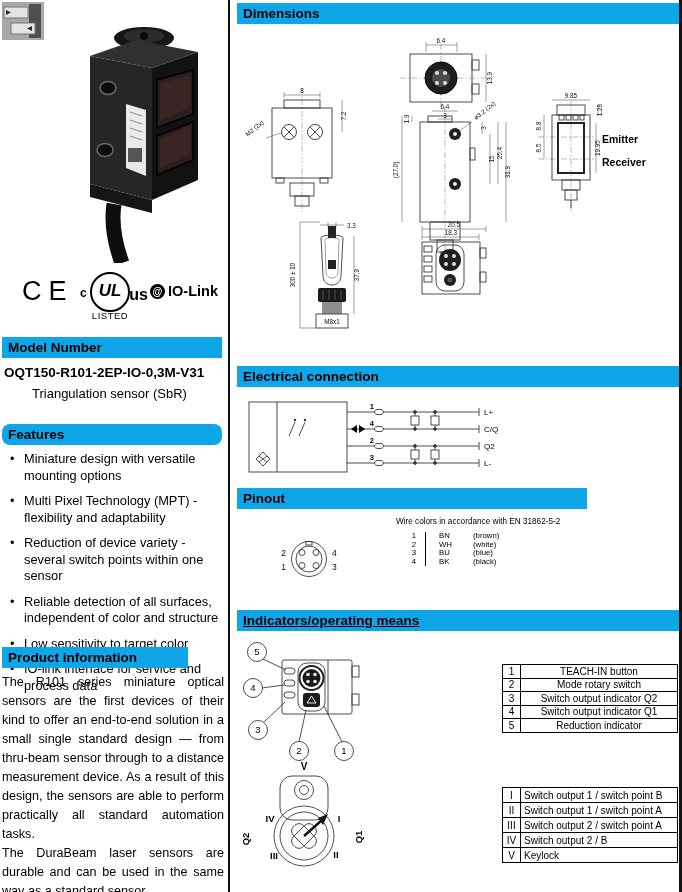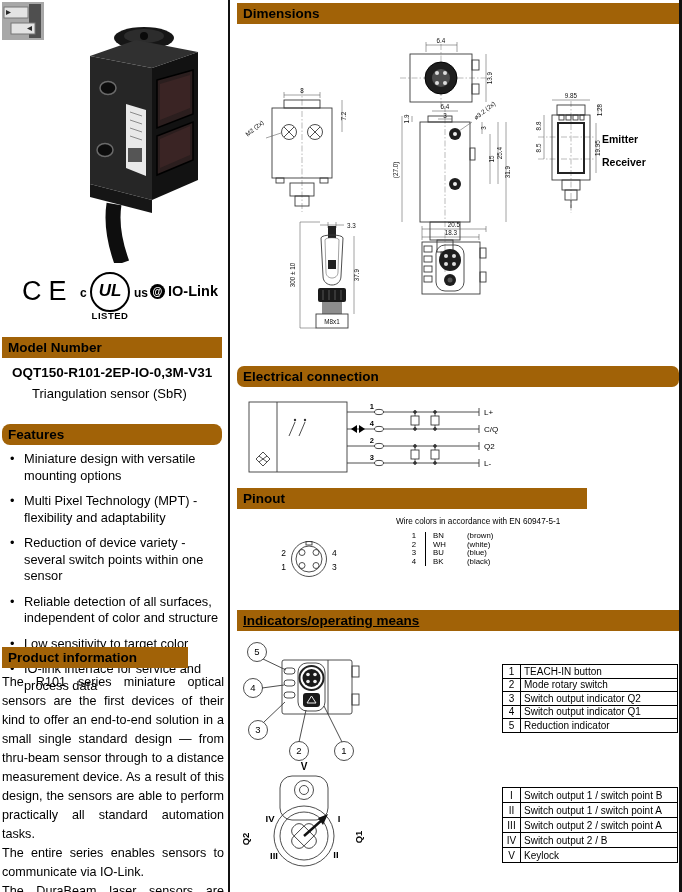"Dimensions" .bar { background: #a16207 -> #0ea5e9 }
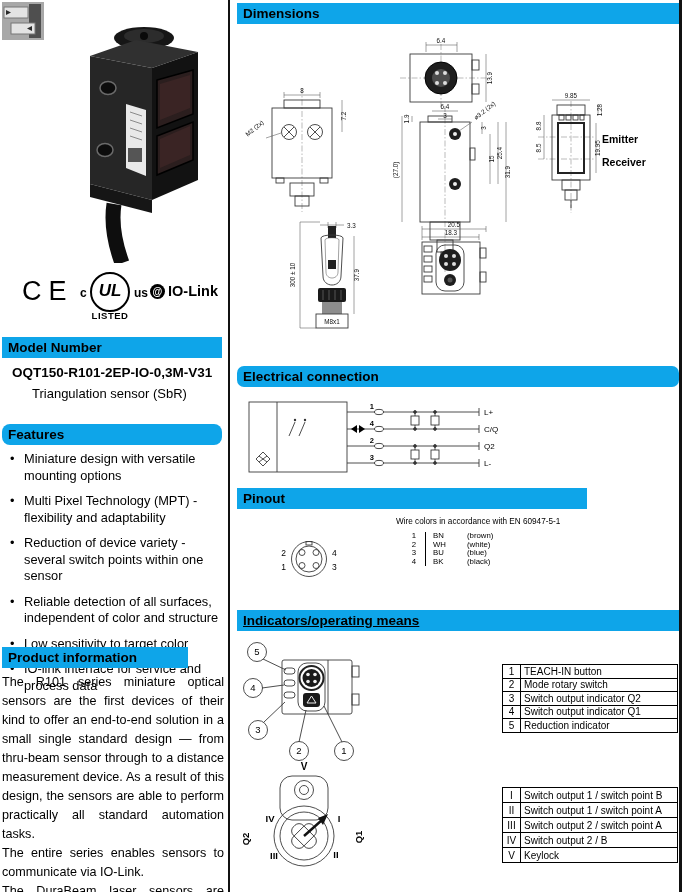"us" .ulus { font-size: 12px -> 16px }
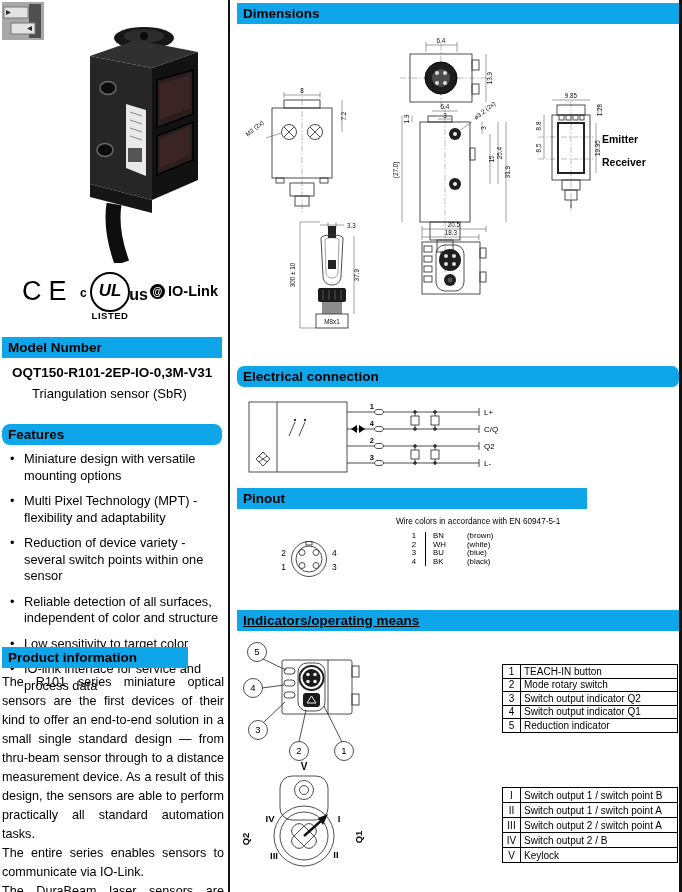"LISTED" .ullisted { font-weight: bold -> normal }
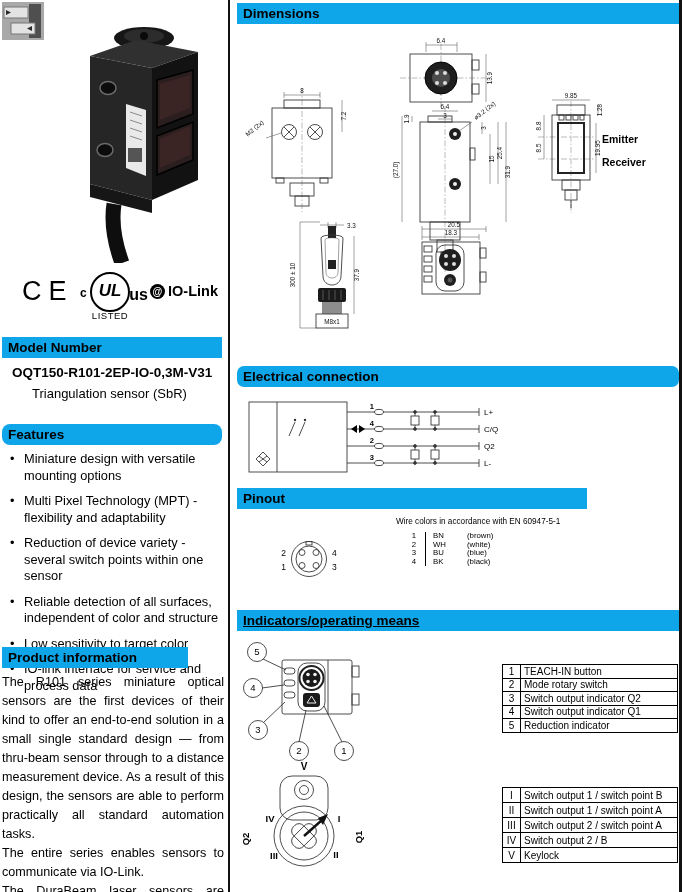"OQT150-R101-2EP-IO-0,3M-V31" div.abs { left: 12px -> 4px }
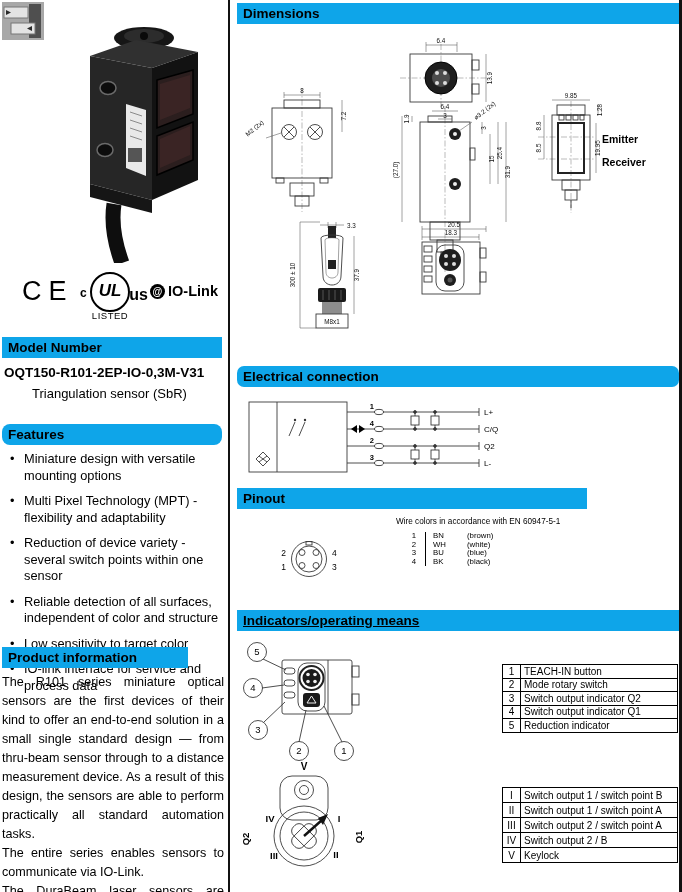"Electrical connection" div.bar { border-radius: 7px -> none }
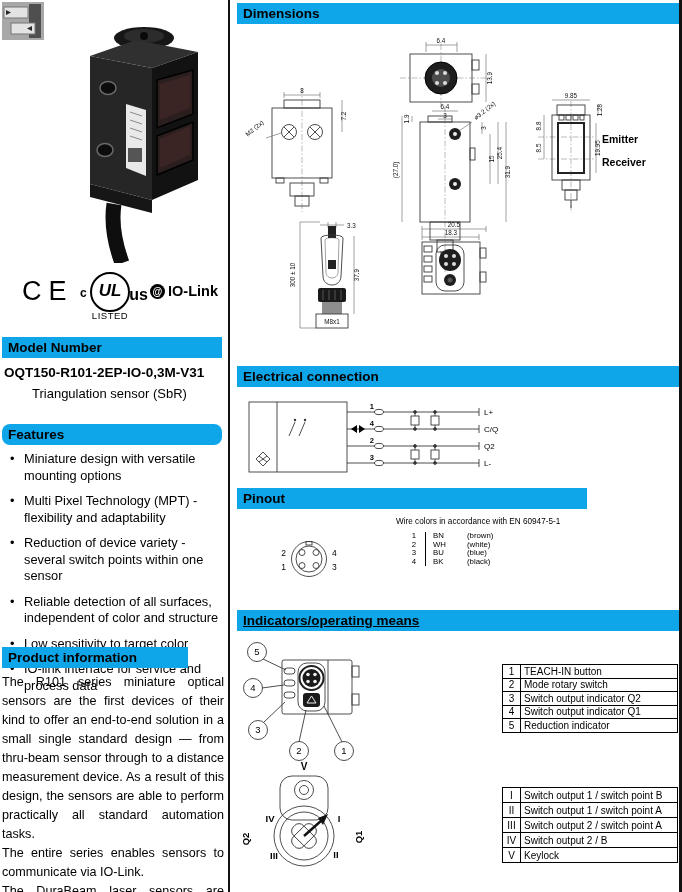"Wire colors in accordance with" div.abs { text: 60947-5-1 -> 31862-5-2 }
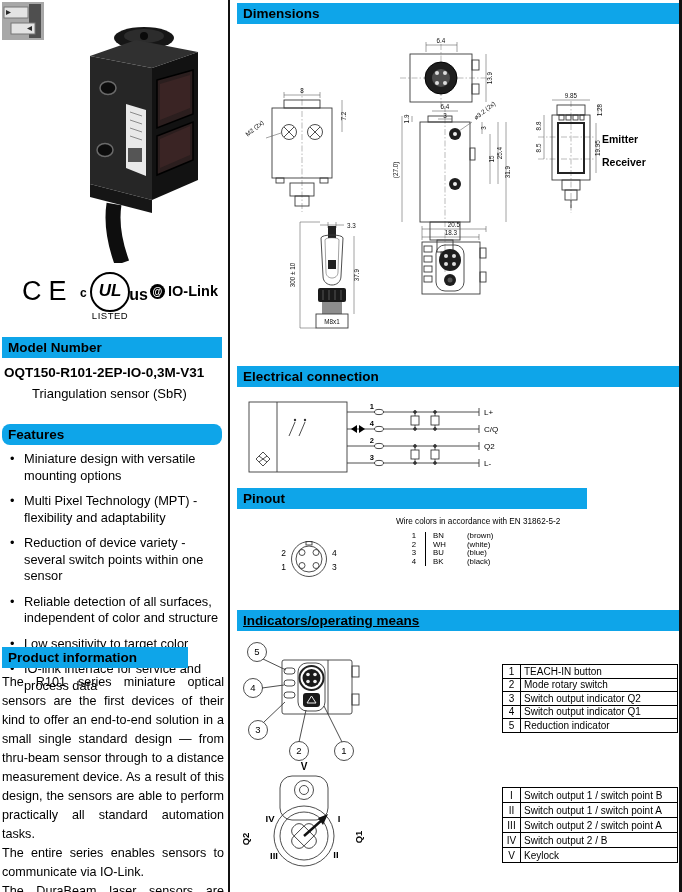"BN" .wcode { padding-left: 7px -> 13px }
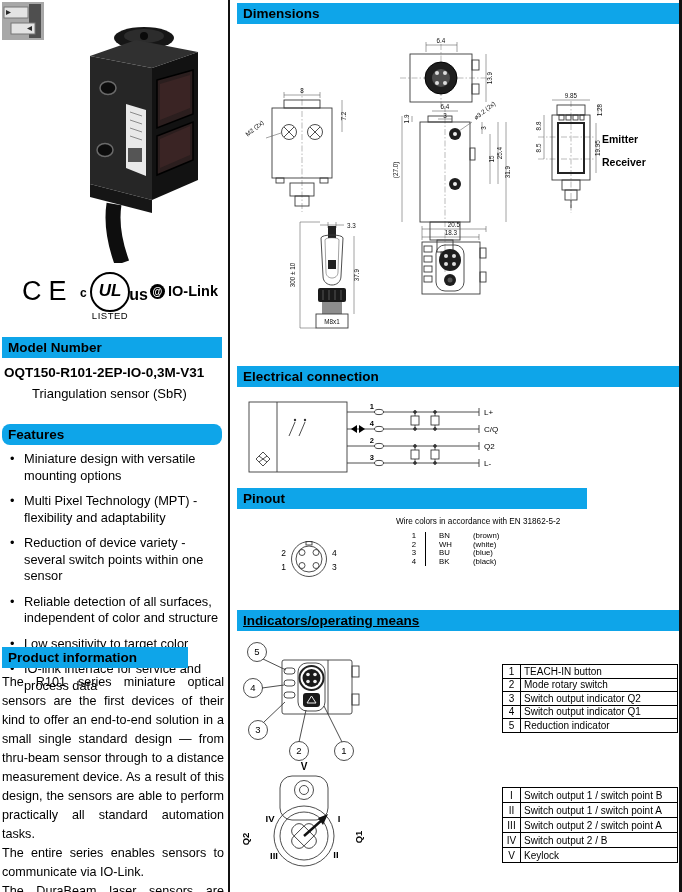"TEACH-IN button" .t1 td { text-align: none -> center }
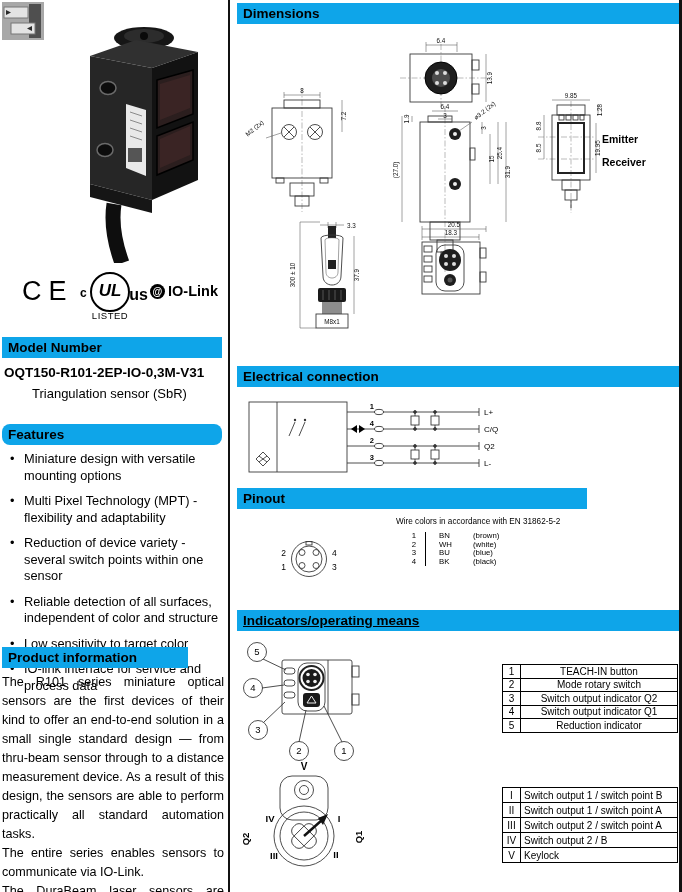"The entire series enables sensors" p { html: <p>The entire series enables sensors to communicate via IO-Link.</p> -> none }
